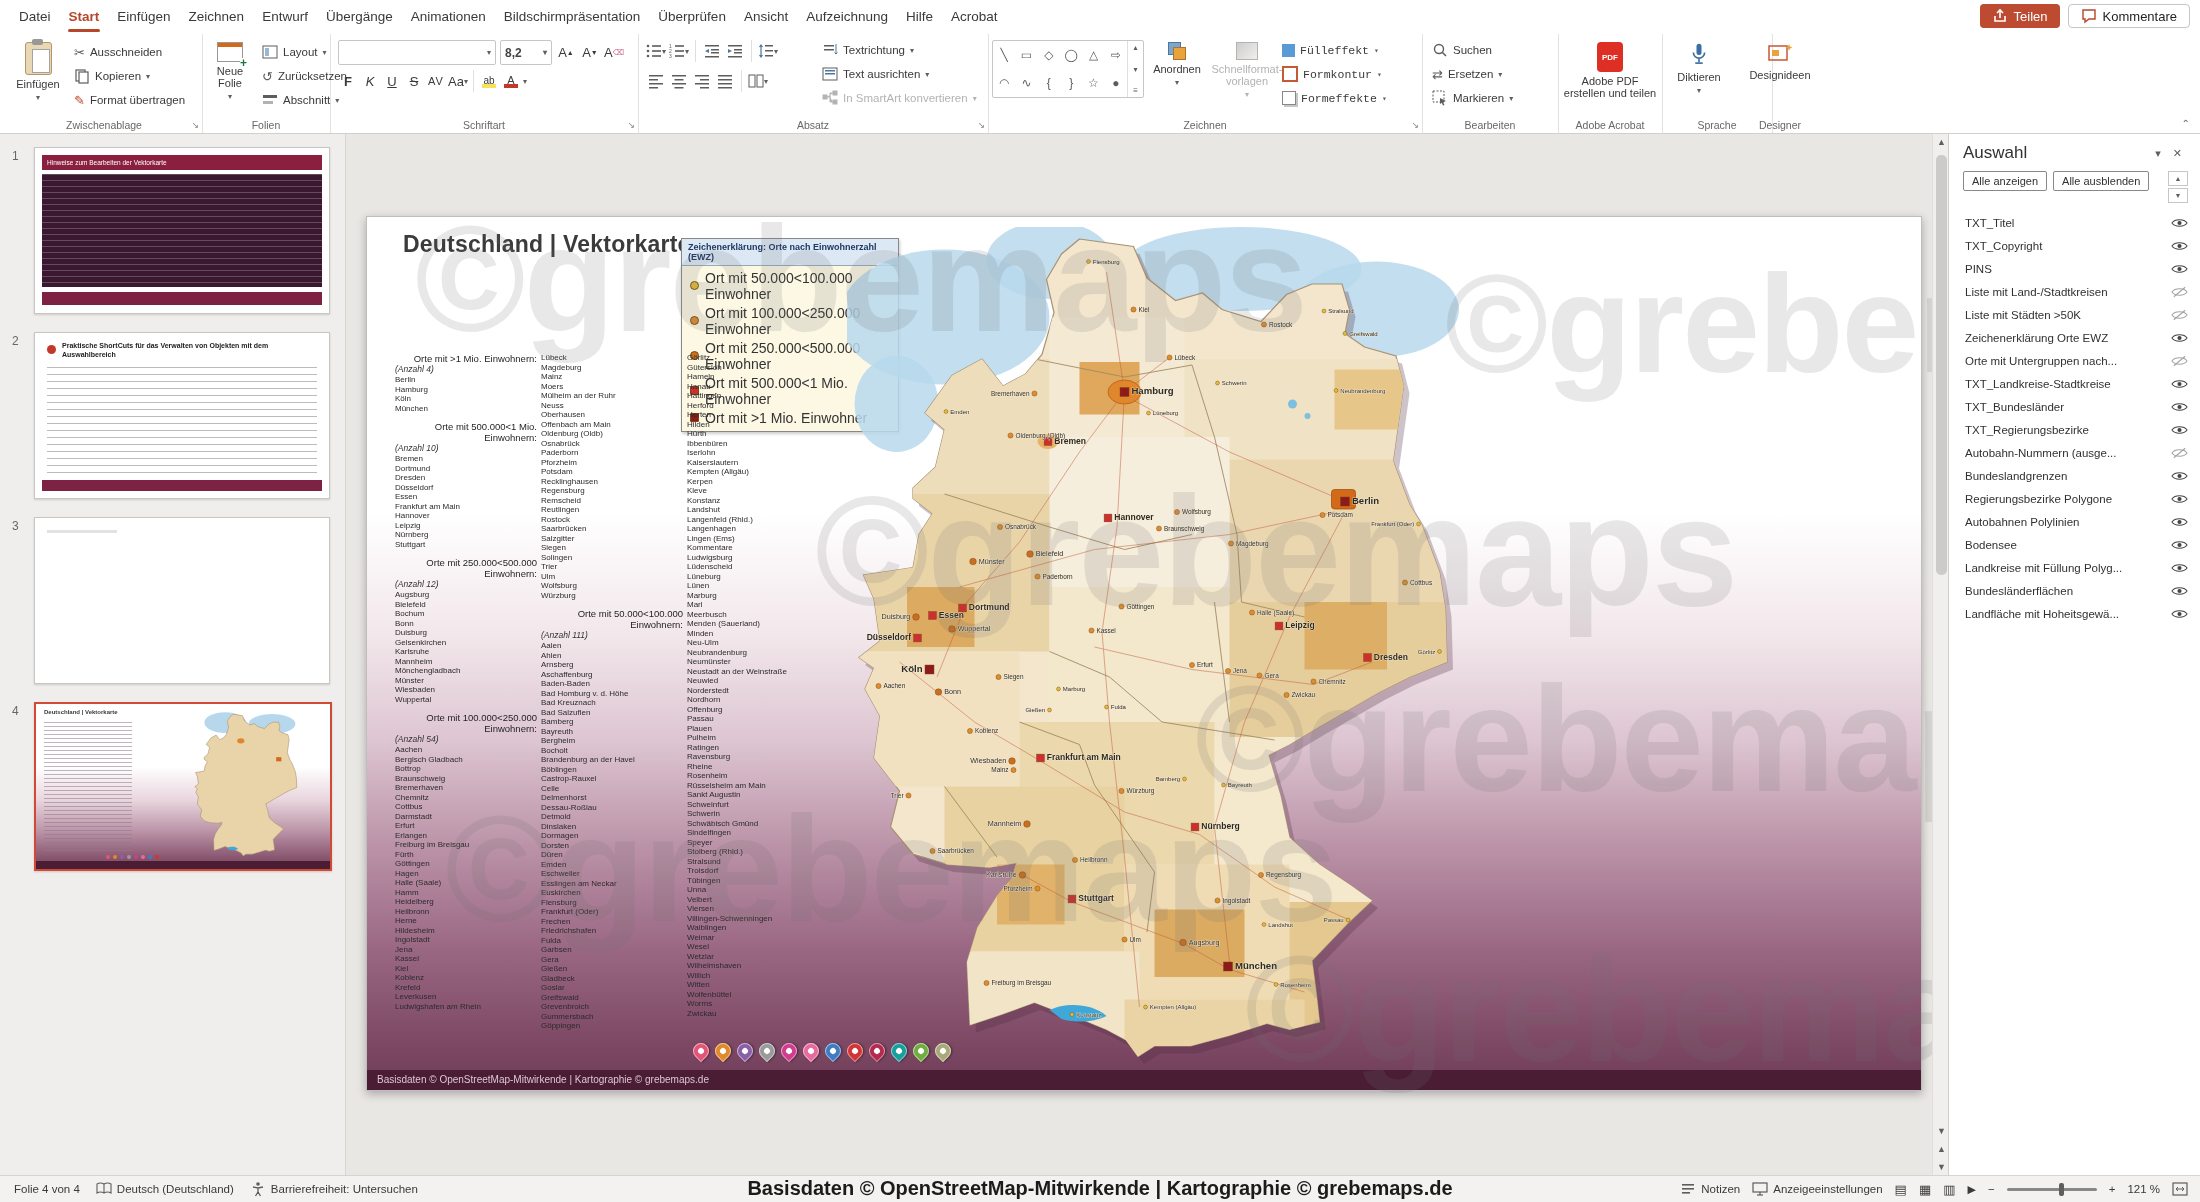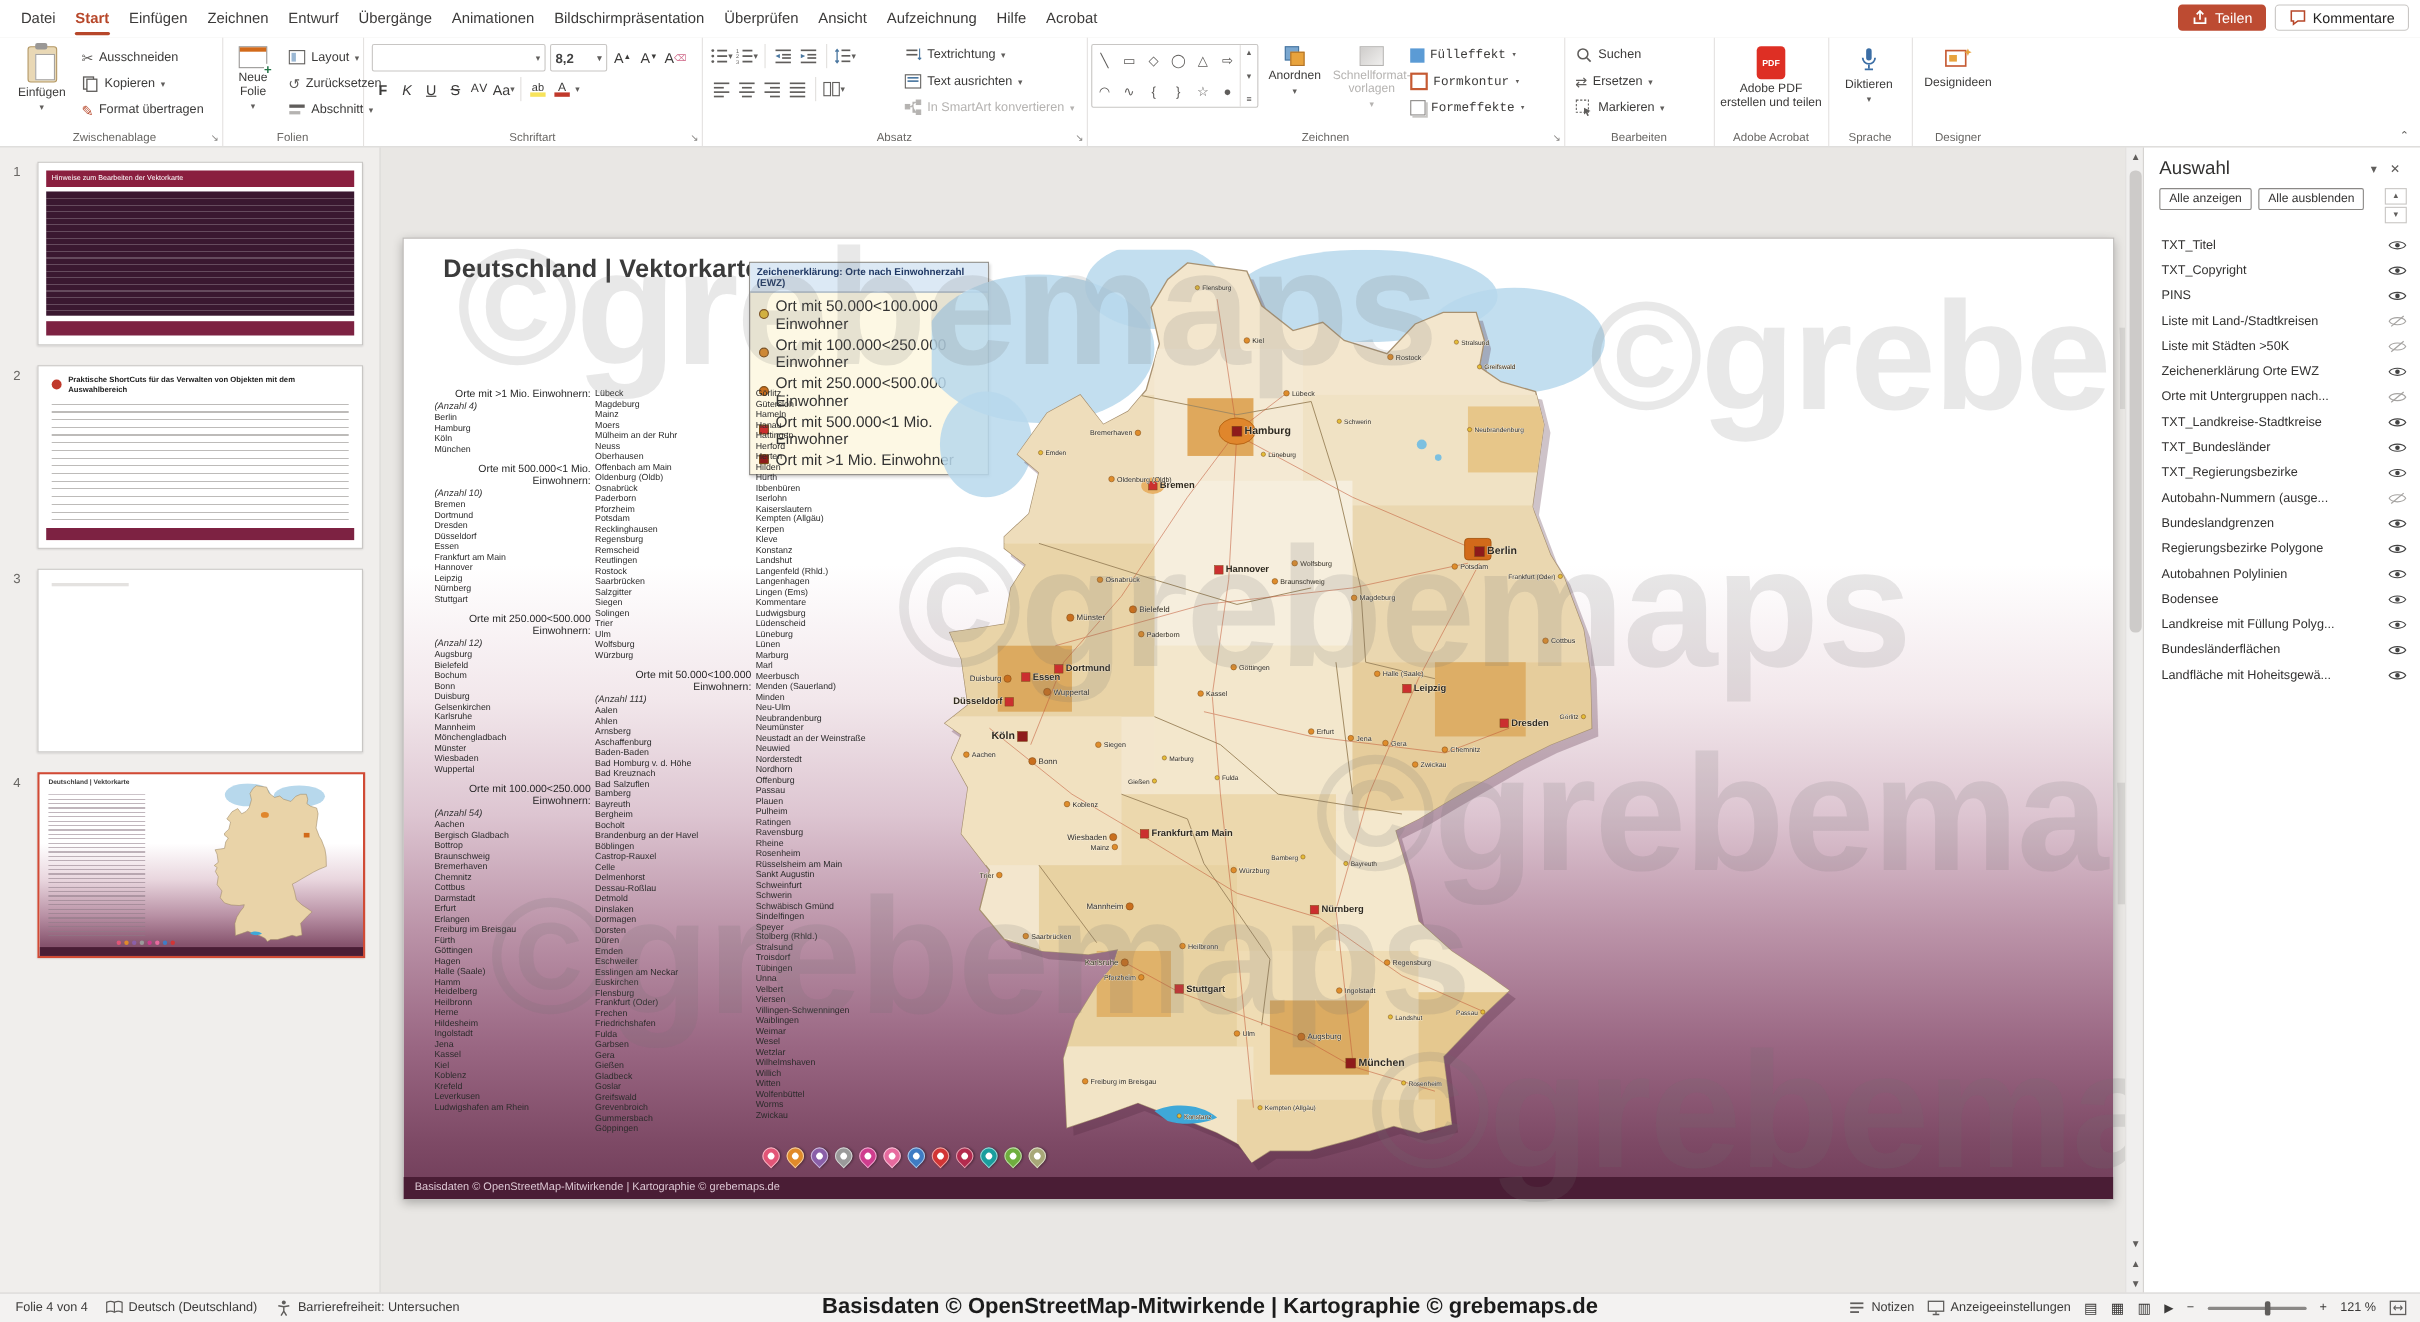"Diktieren" div.rgroup { padding-left: none -> 34px }
